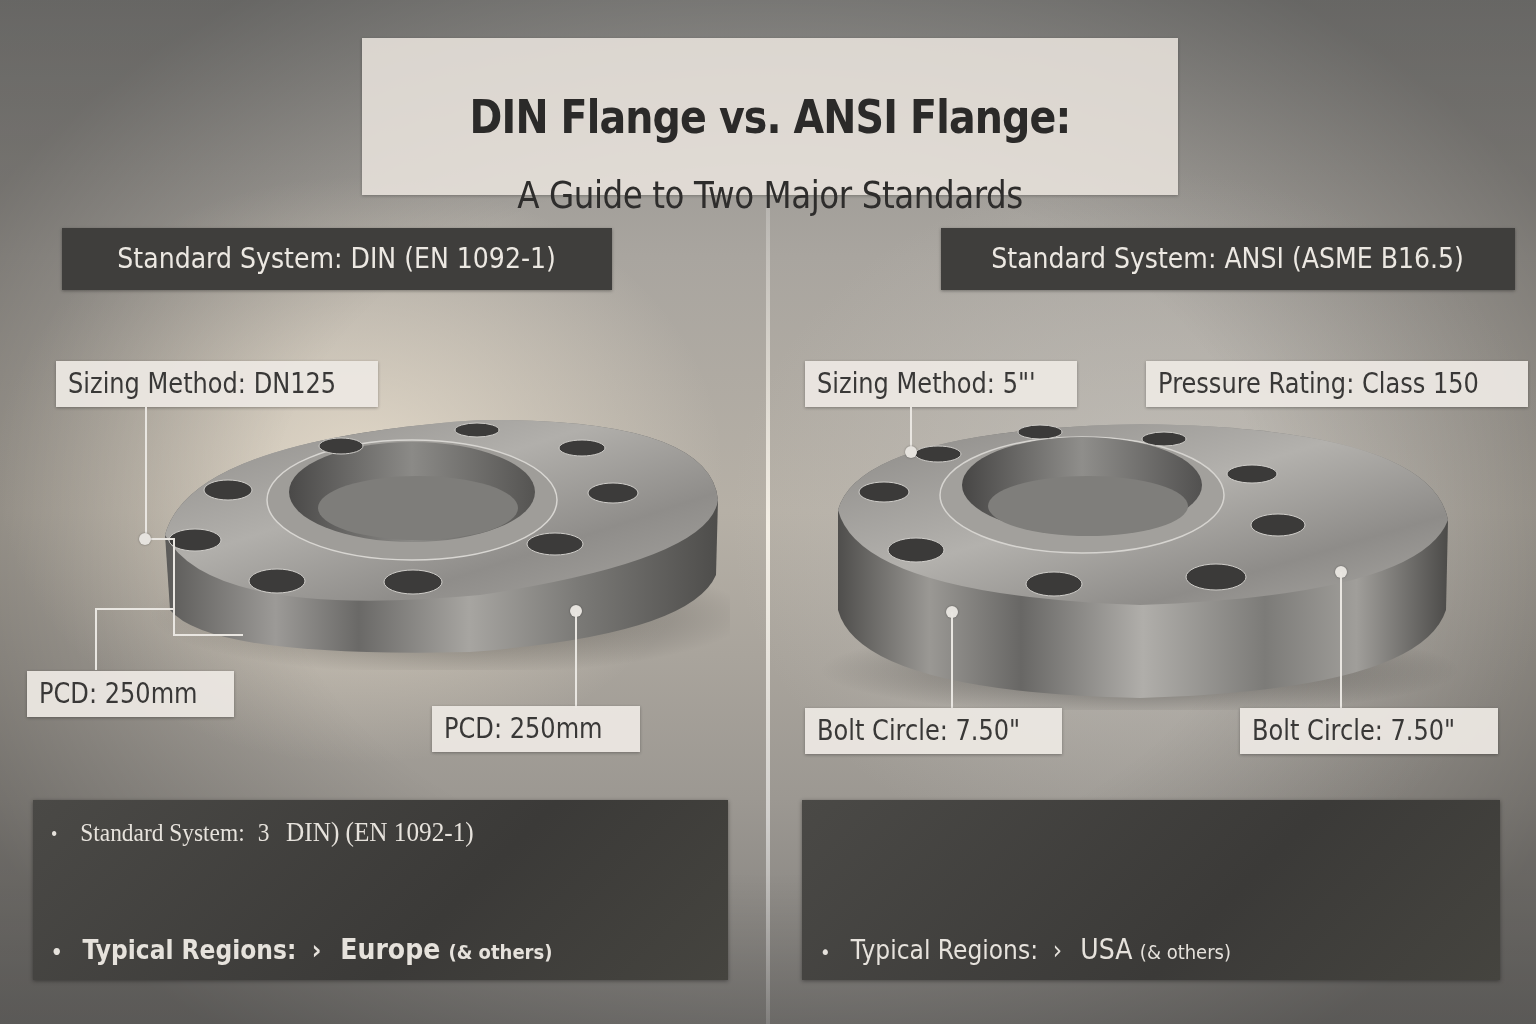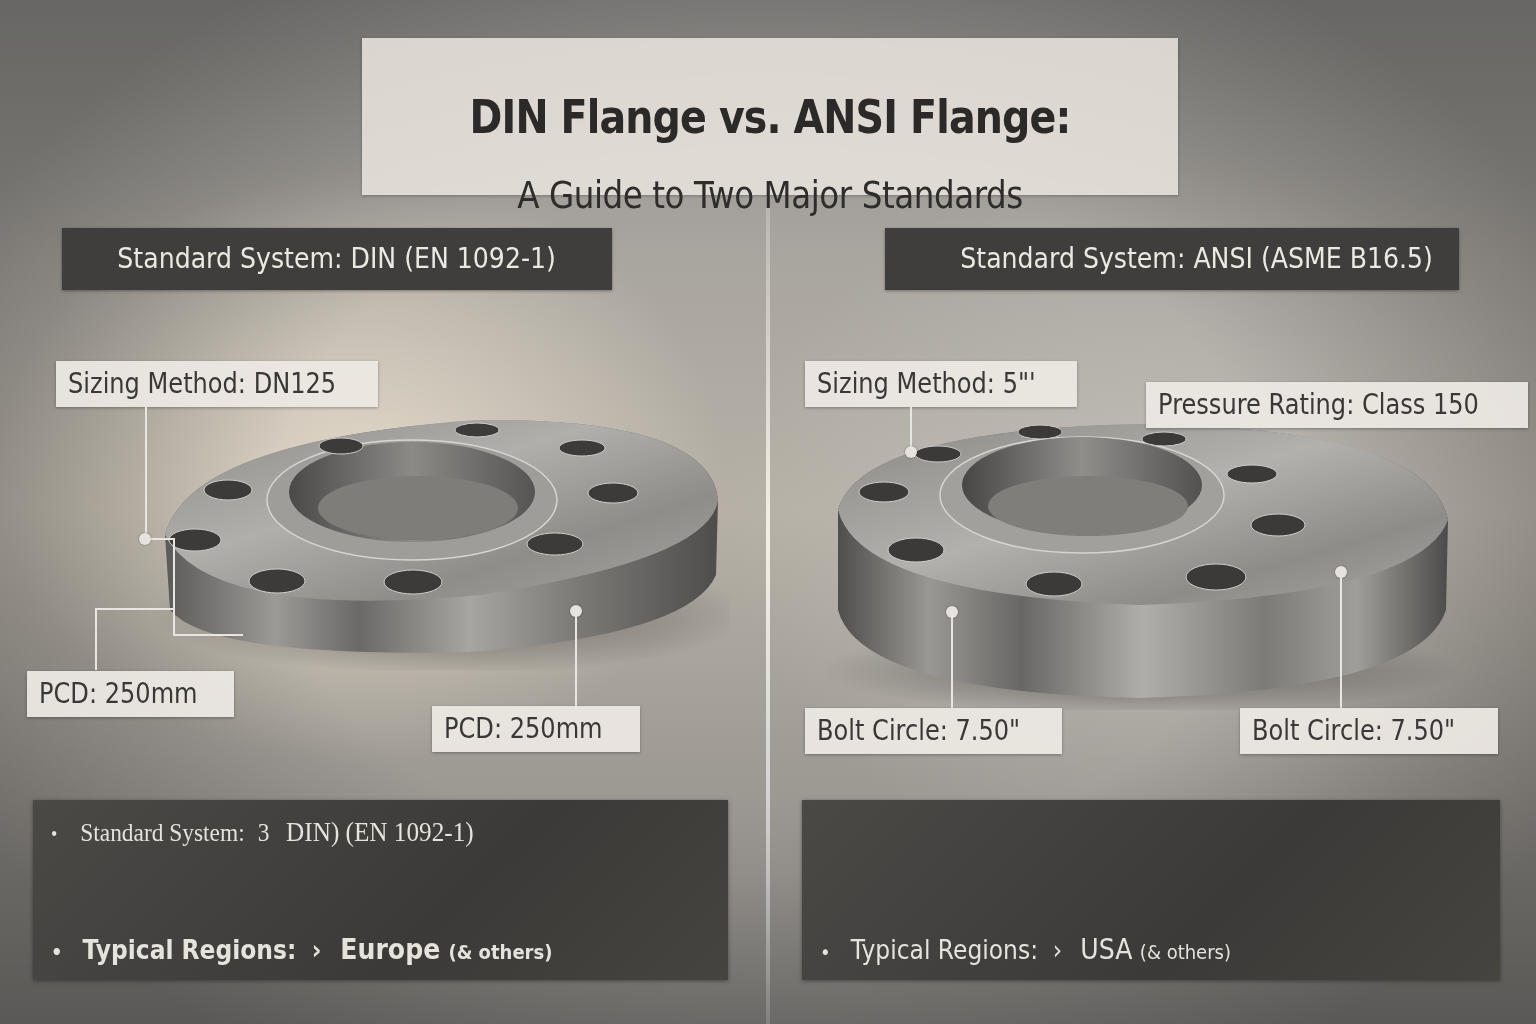"Standard System: ANSI (ASME B16.5)" div.sys-bar { left: 885px -> 941px; text-align: right -> none }
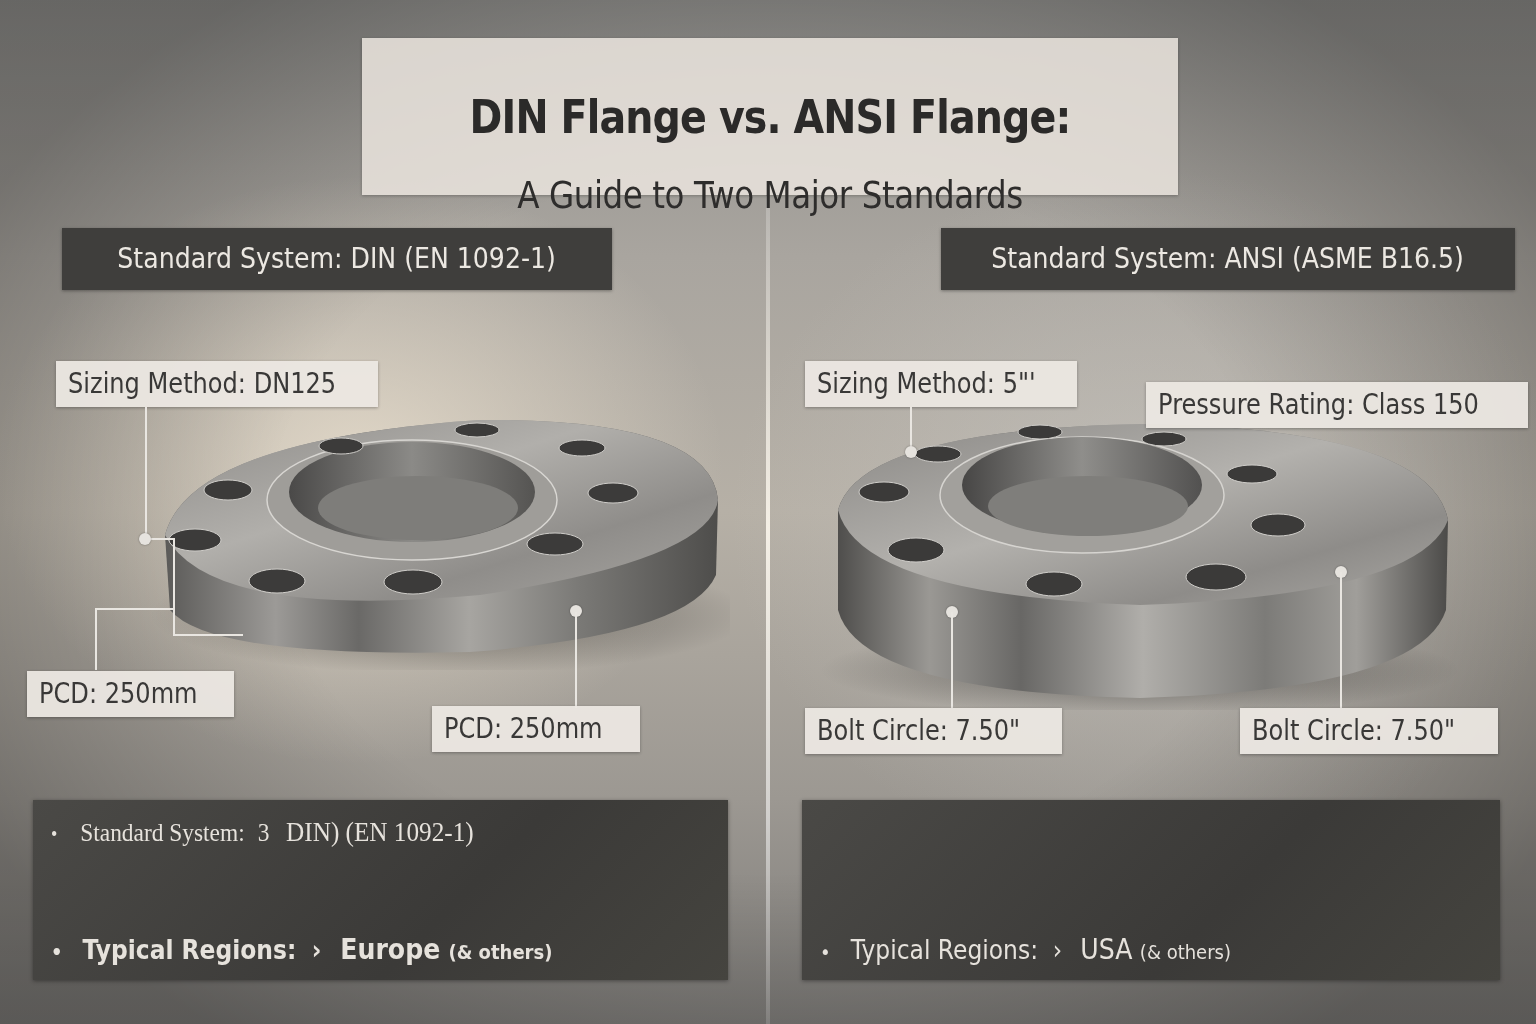"Pressure Rating: Class 150" div.callout { top: 382px -> 361px }
